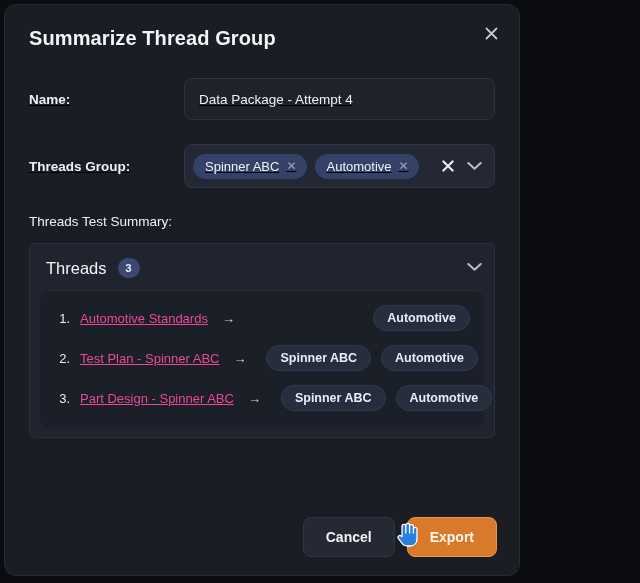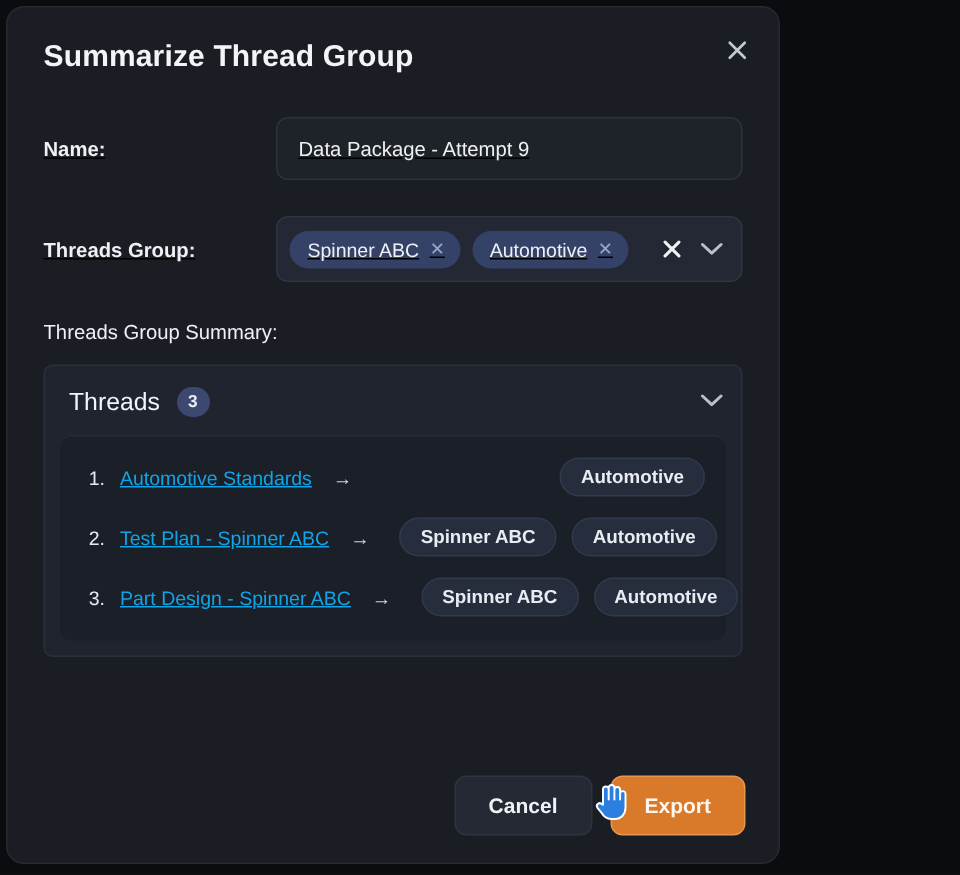"Data Package - Attempt 9" span.field-text { text: 9 -> 4 }
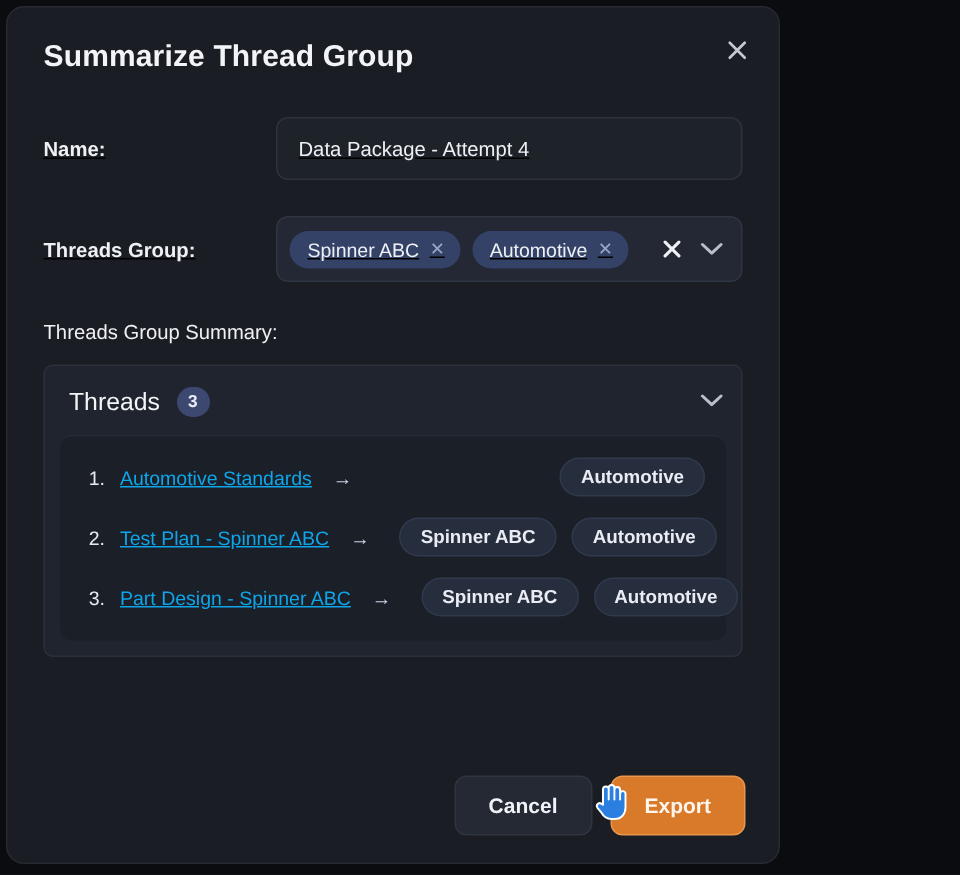"Threads Group Summary:" div.summary-label { text: Group -> Test }
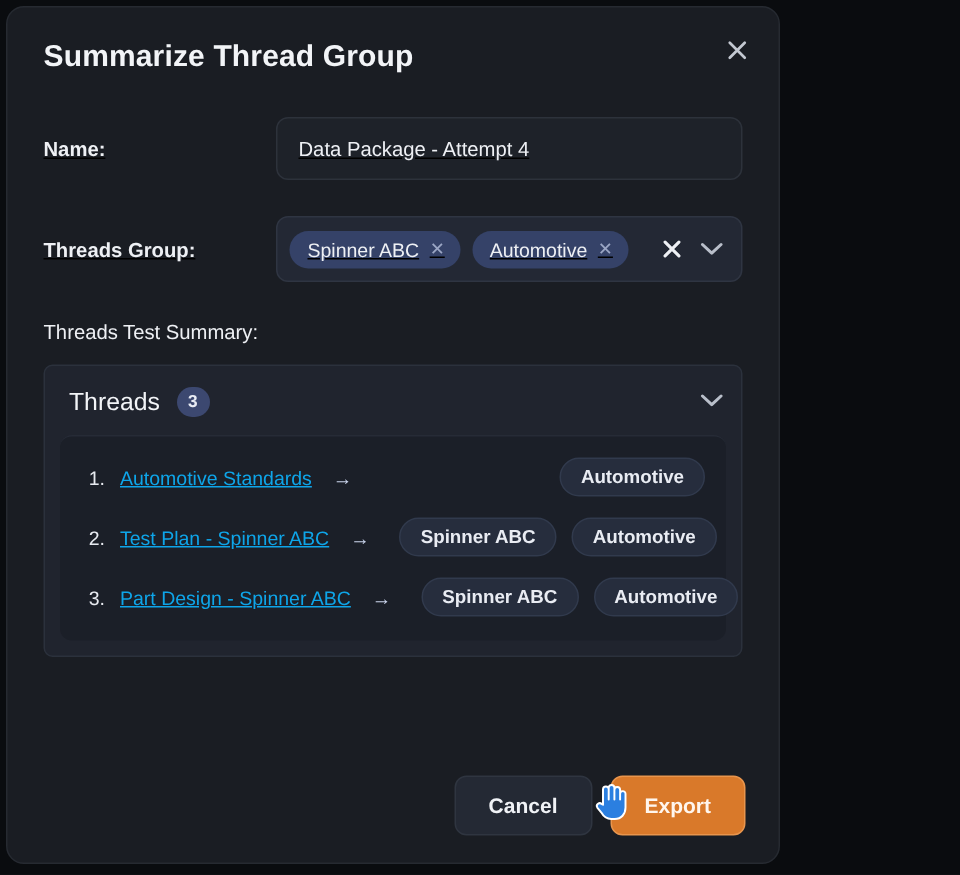"Automotive Standards" .row-link { color: #0ea5e9 -> #ec4899 }
